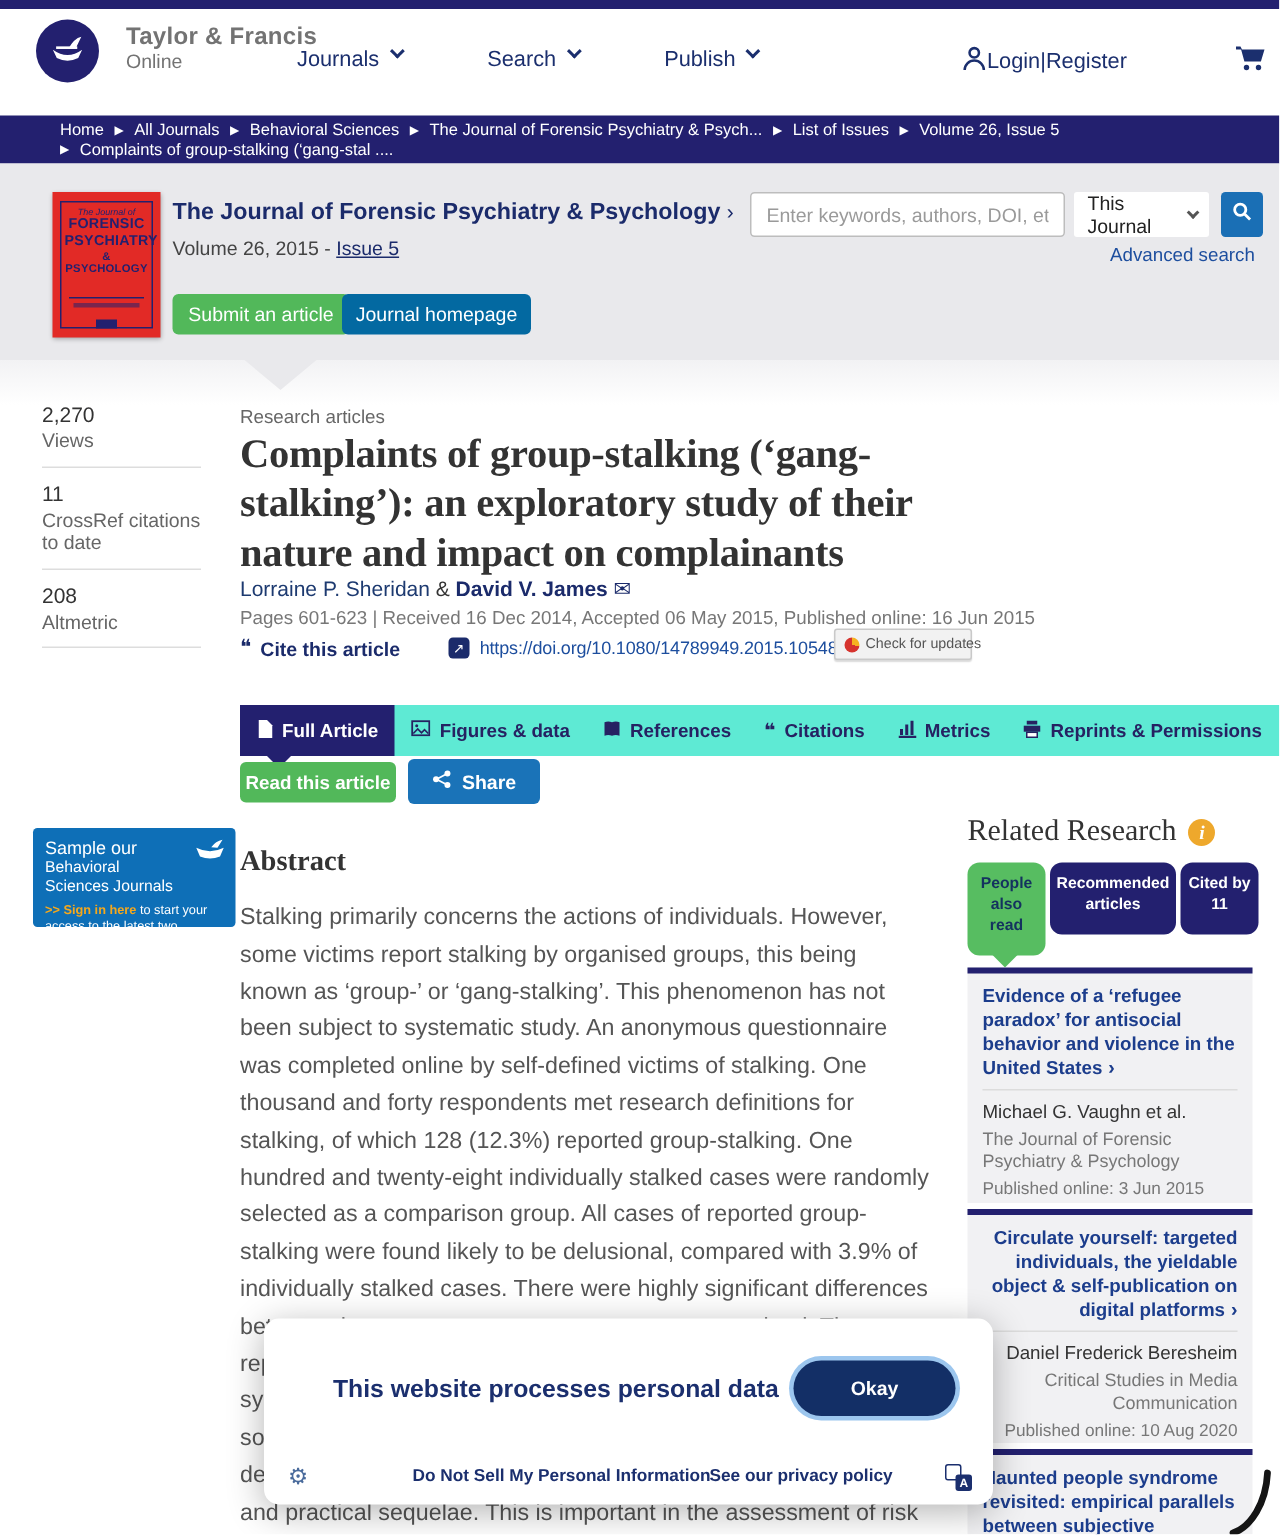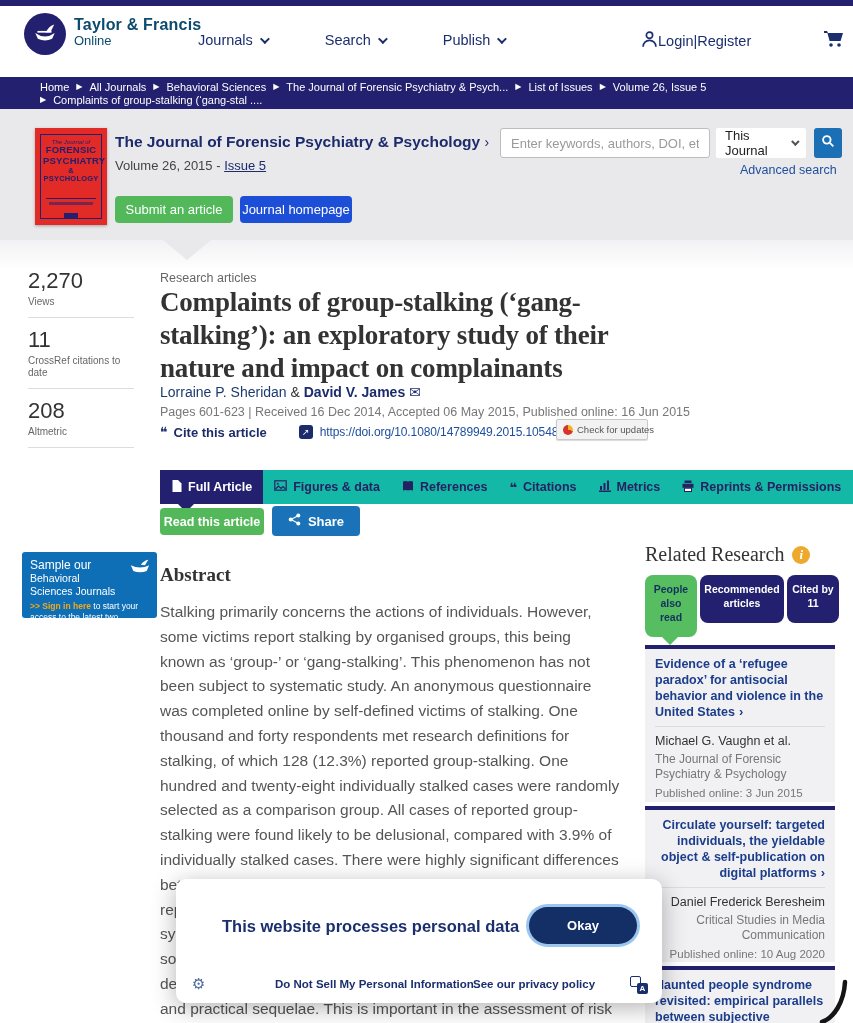"Taylor & Francis" .logo-text { color: #0c4a6e -> #737373; left: 74px -> 84px }
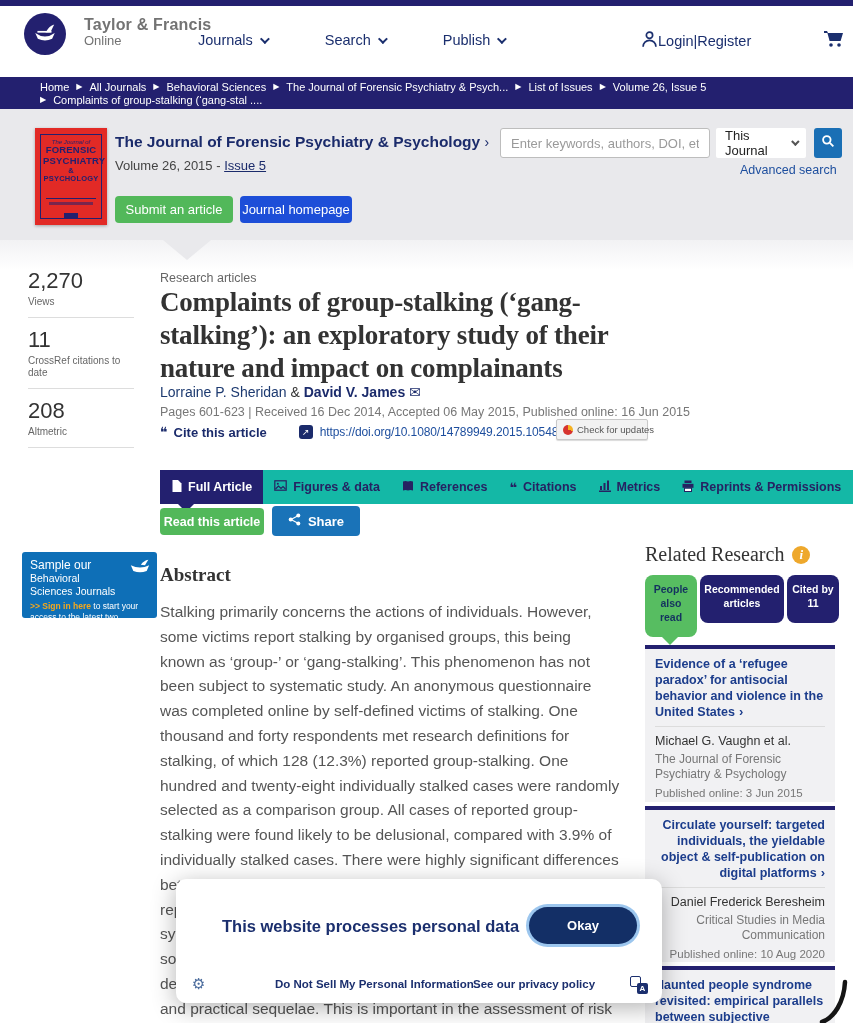"Journals" .navitem { align-items: center -> none }
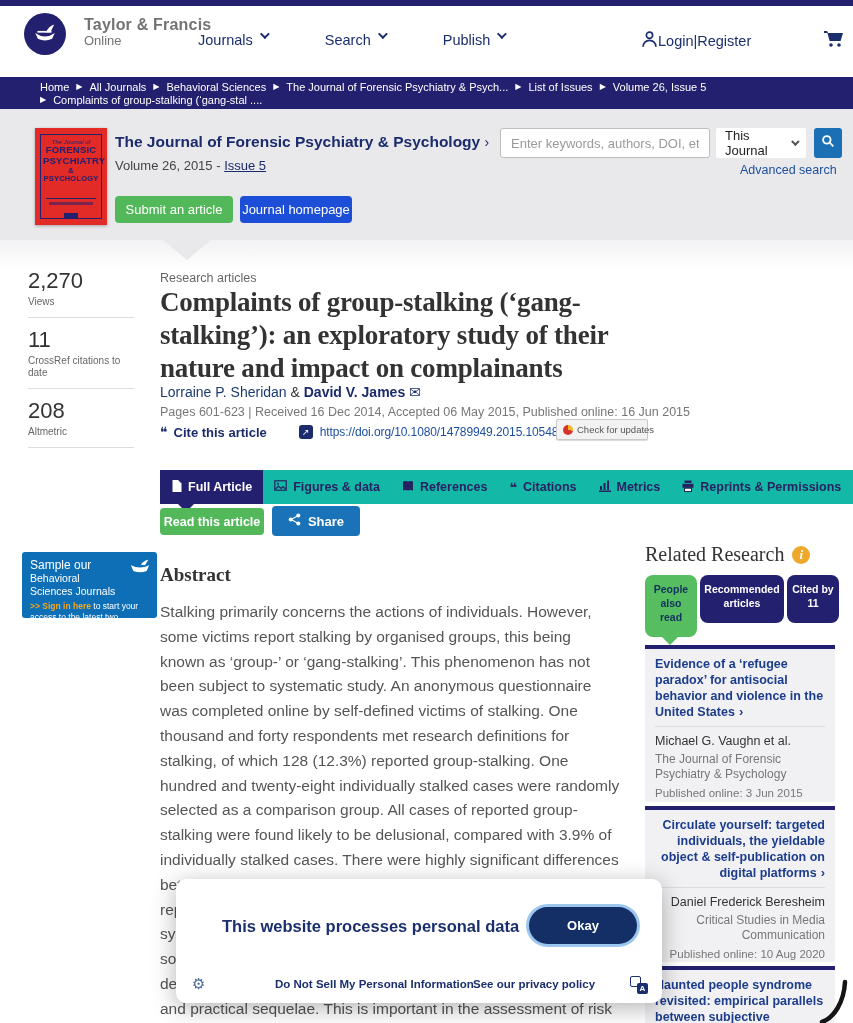"Journal homepage" .btn-home { background: #1d4ed8 -> #0369a1; left: 240px -> 228px; width: 112px -> 126px }
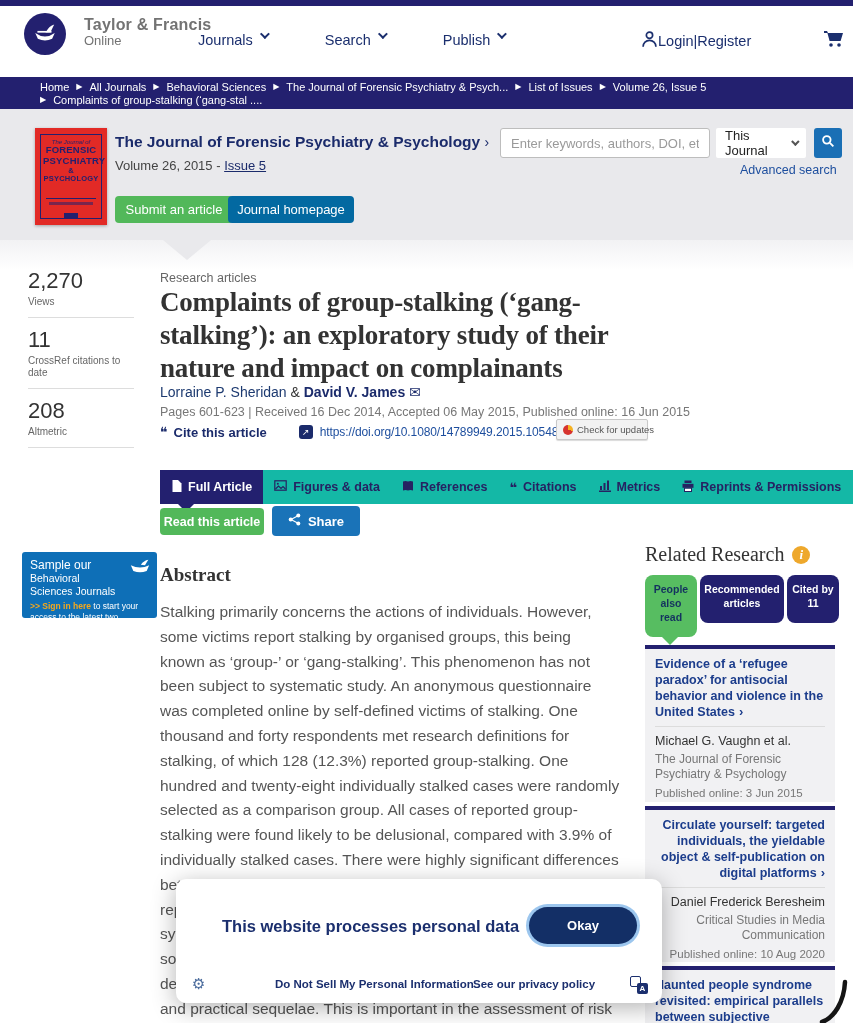"2,270" .metric-val { font-size: 22px -> 14px }
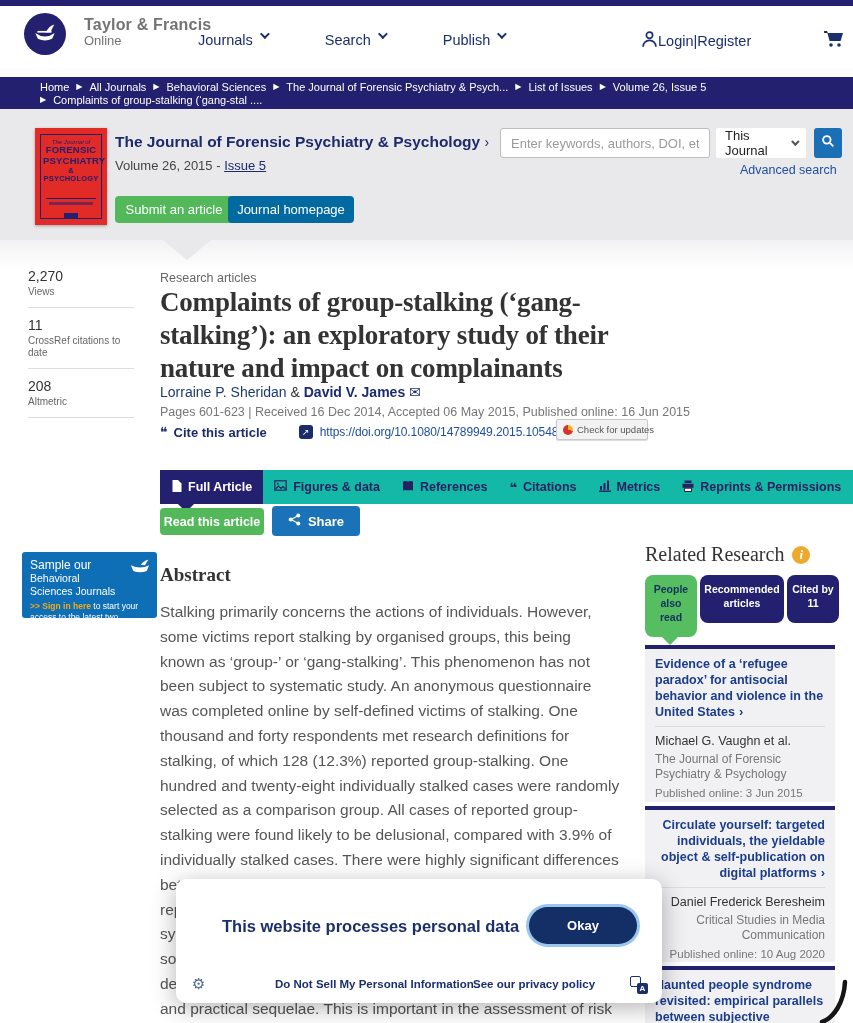"Views" .metric-lab { font-size: 10px -> 13px }
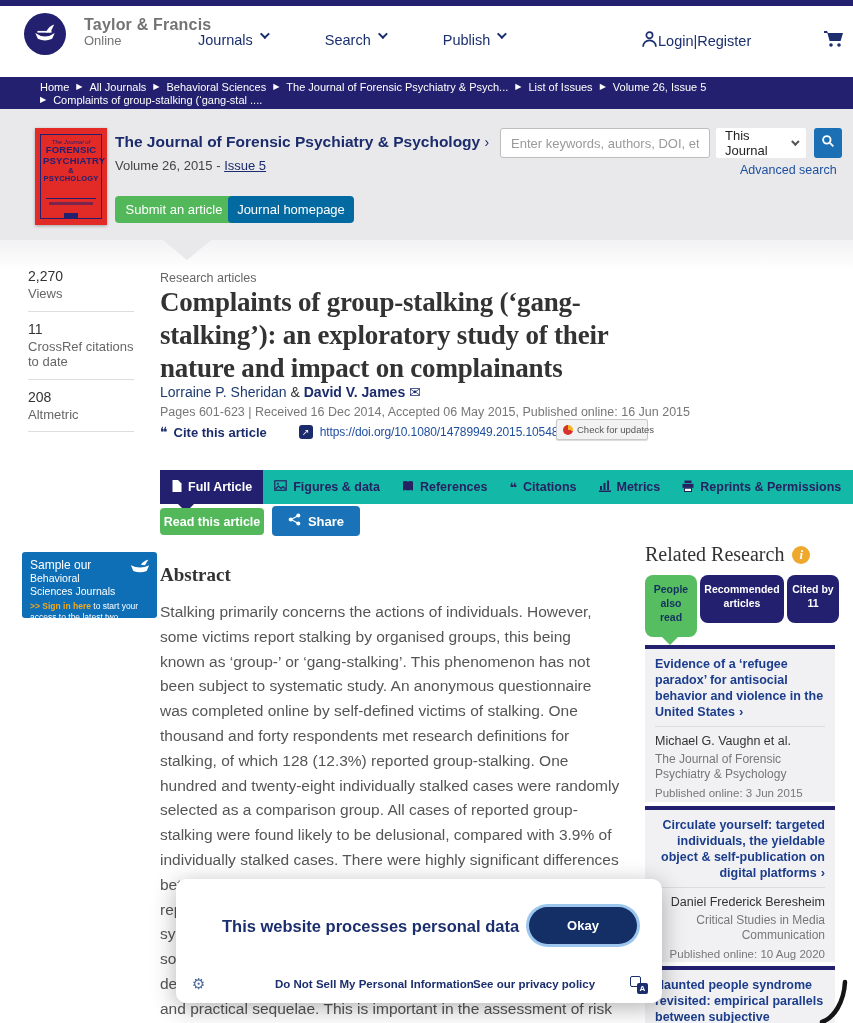"Full Article" .tabstrip { background: #14b8a6 -> #5eead4 }
